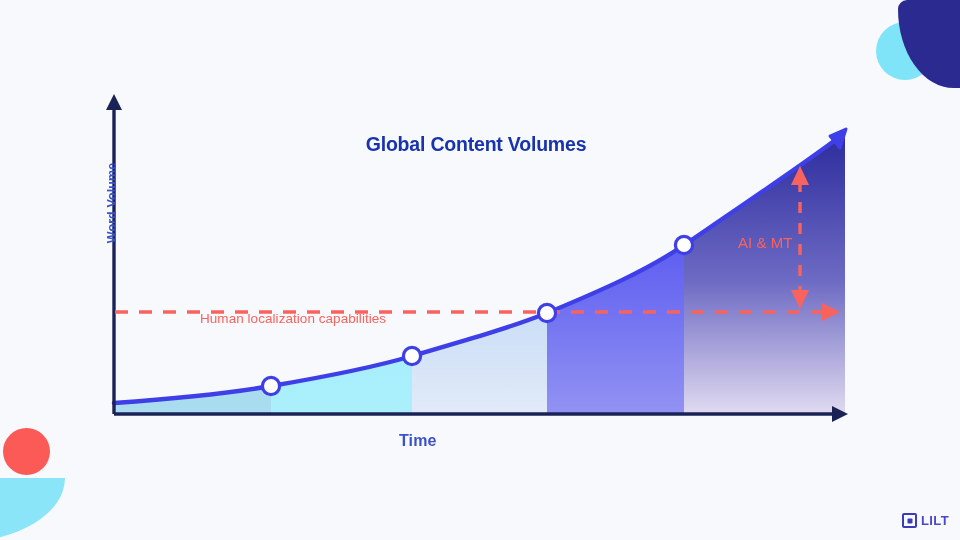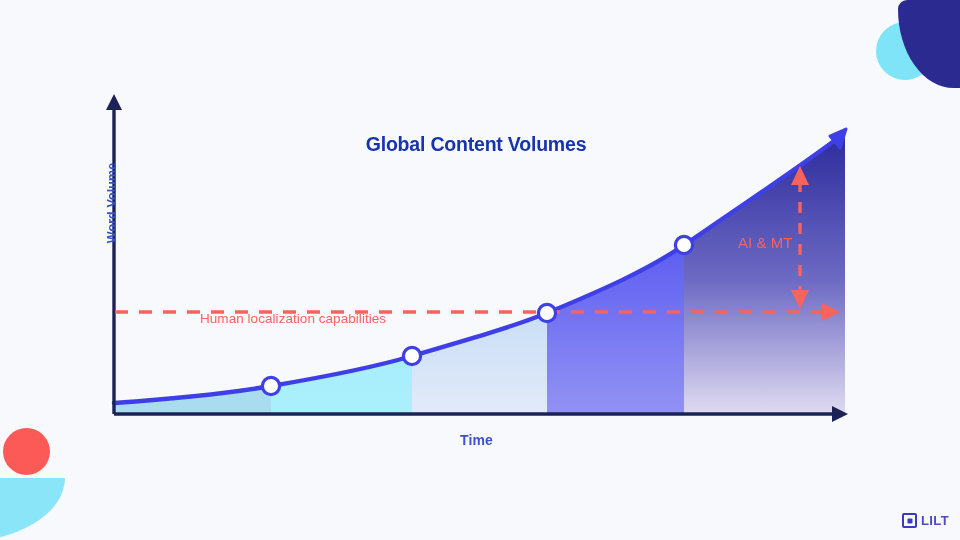"Time" #axis-label-x { font-size: 14px -> 16px; text-align: center -> left }
